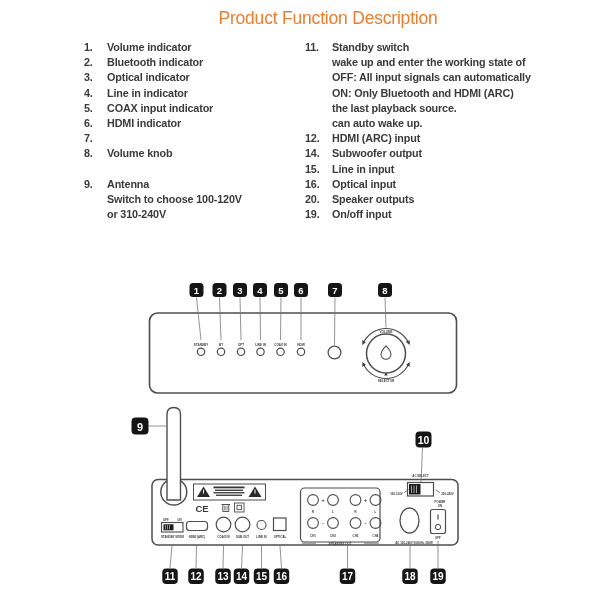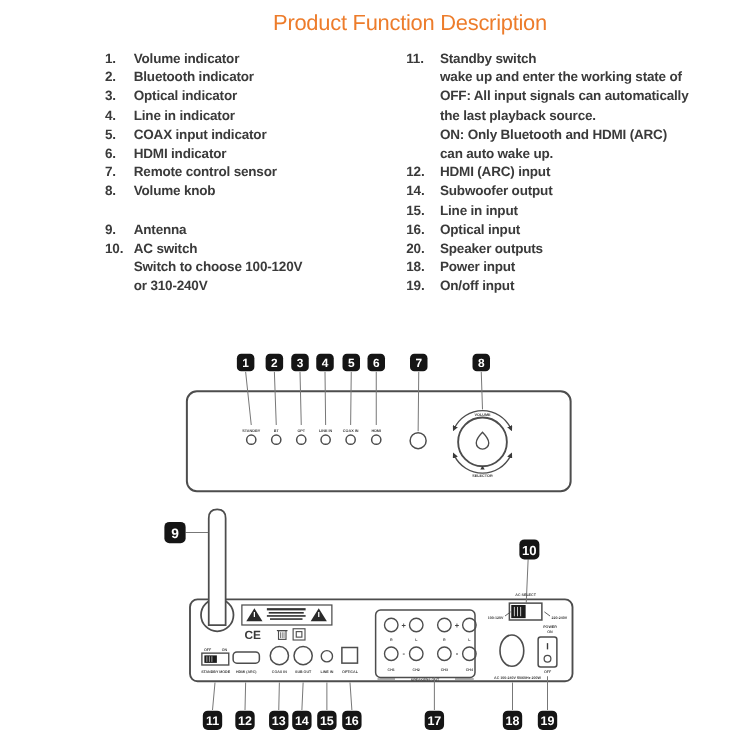"11." .col-right { margin-left: 20px -> none }
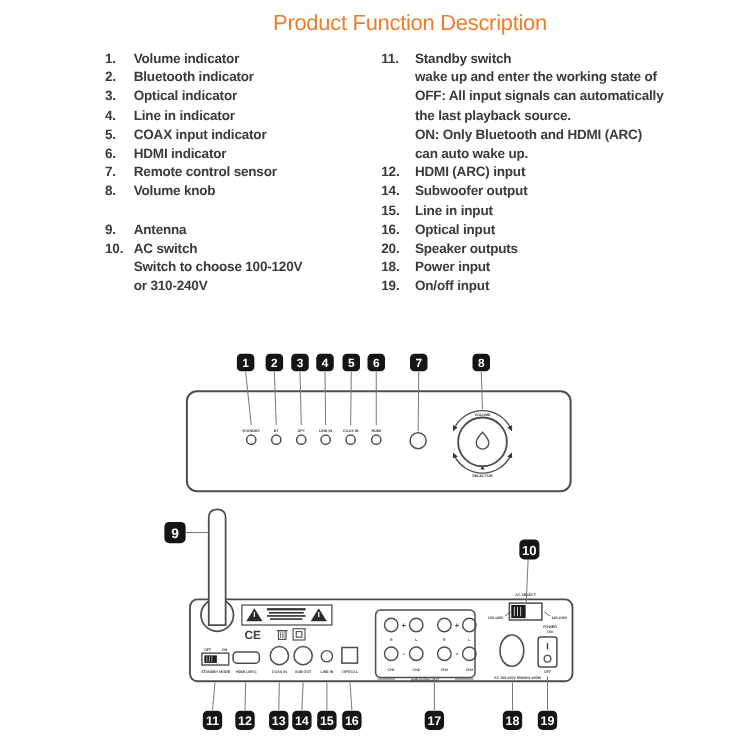"the last playback source." div.row { order: before "ON: Only Bluetooth and HDMI" -> after "ON: Only Bluetooth and HDMI" }
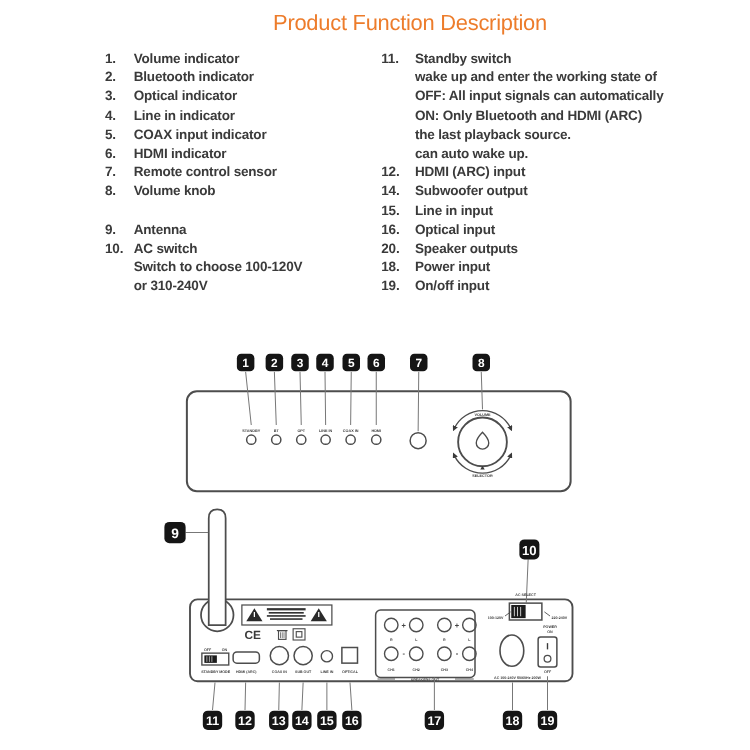"Remote control sensor" span { html: <span>Remote control sensor</span> -> none }
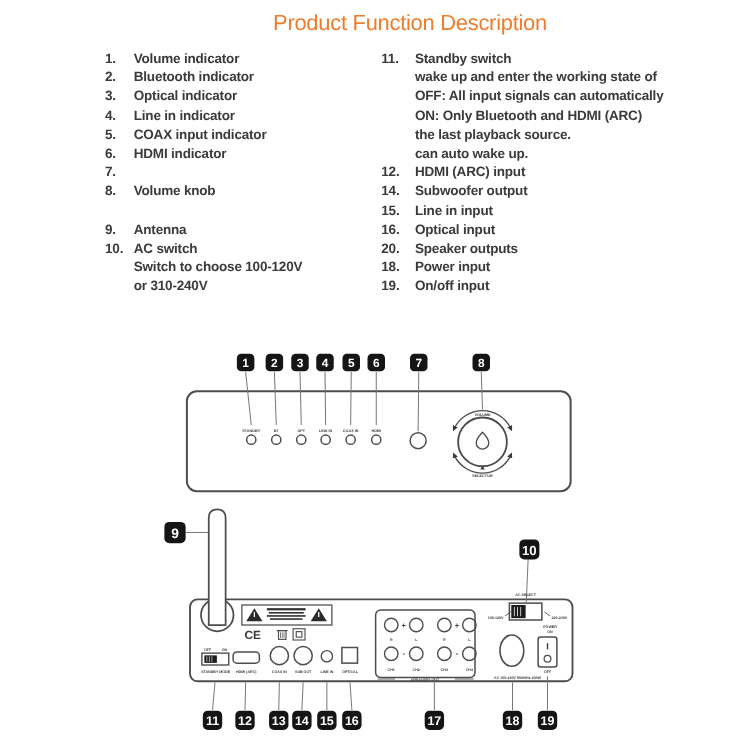"10." div.row { html: <div> <span>10.</span> <span>AC switch</span> </div> -> none }
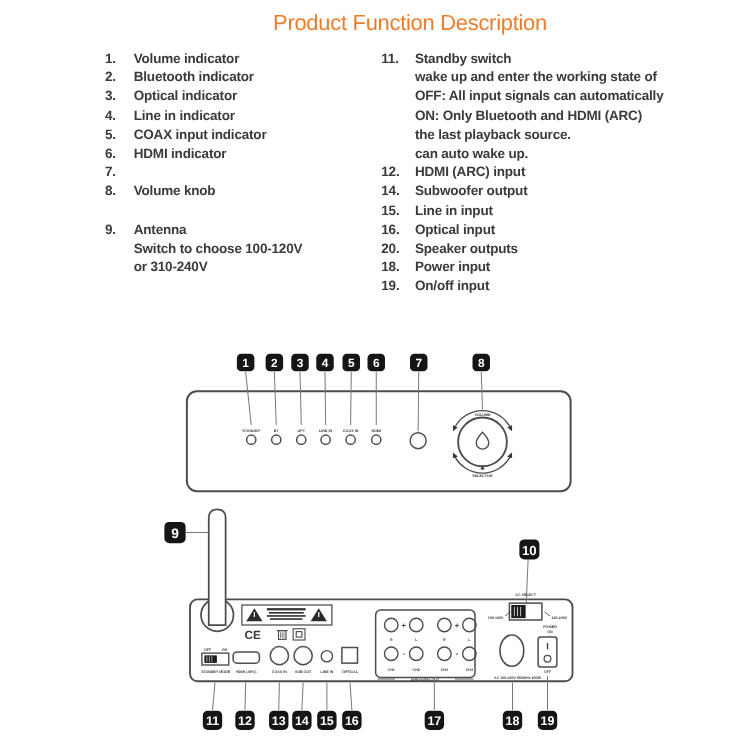"18." div.row { html: <div> <span>18.</span> <span>Power input</span> </div> -> none }
